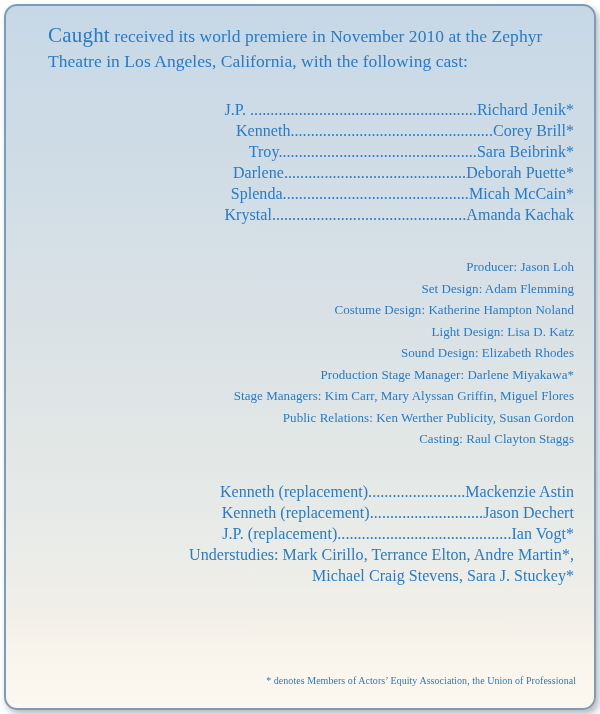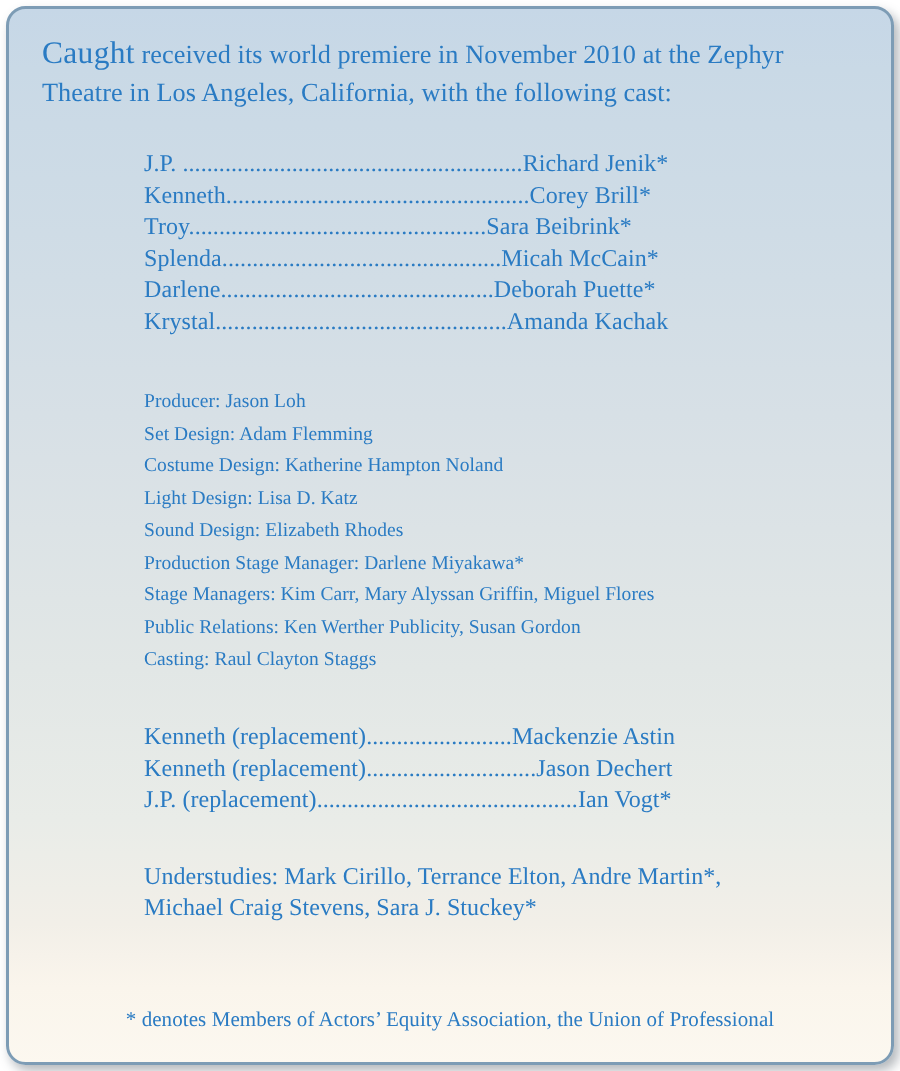"Caught received its world premiere" #playbill-card { padding-left: none -> 20px }
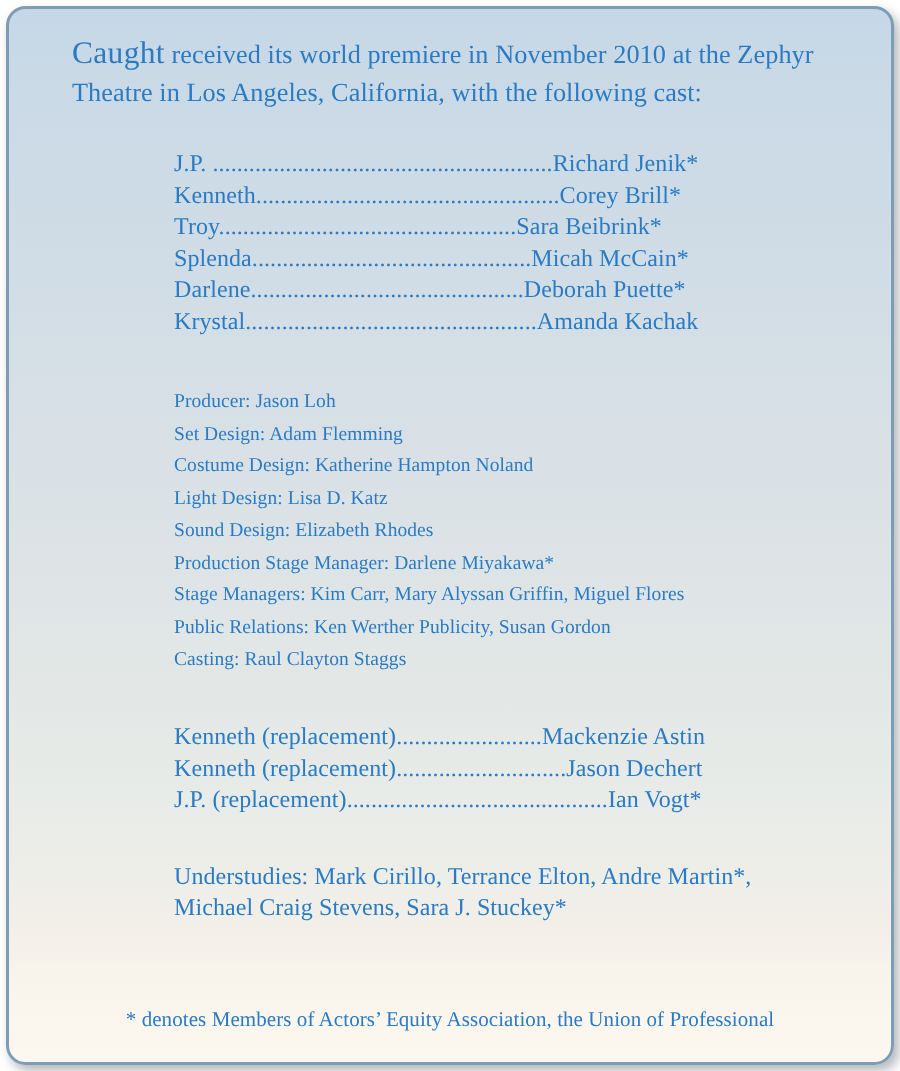"J.P." .block { text-align: none -> right }
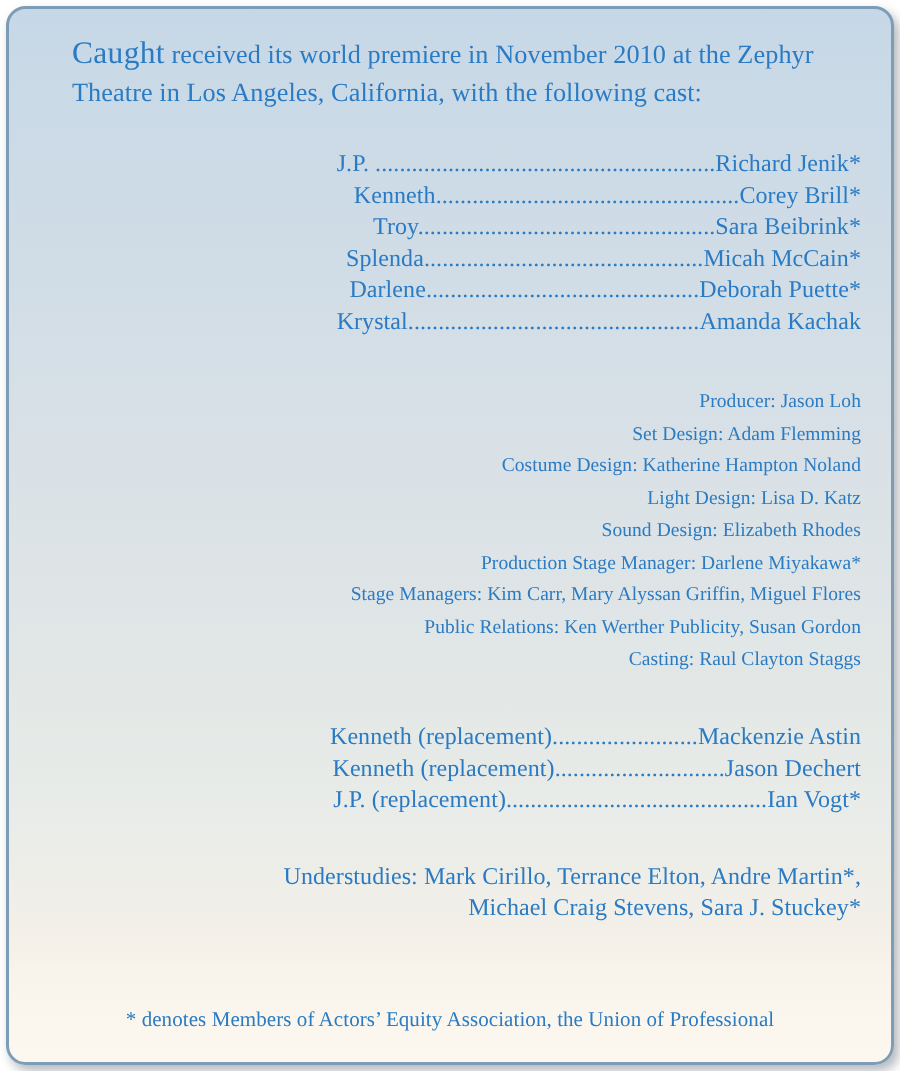"Splenda................................." div.ink { order: before "Darlene................................." -> after "Darlene................................." }
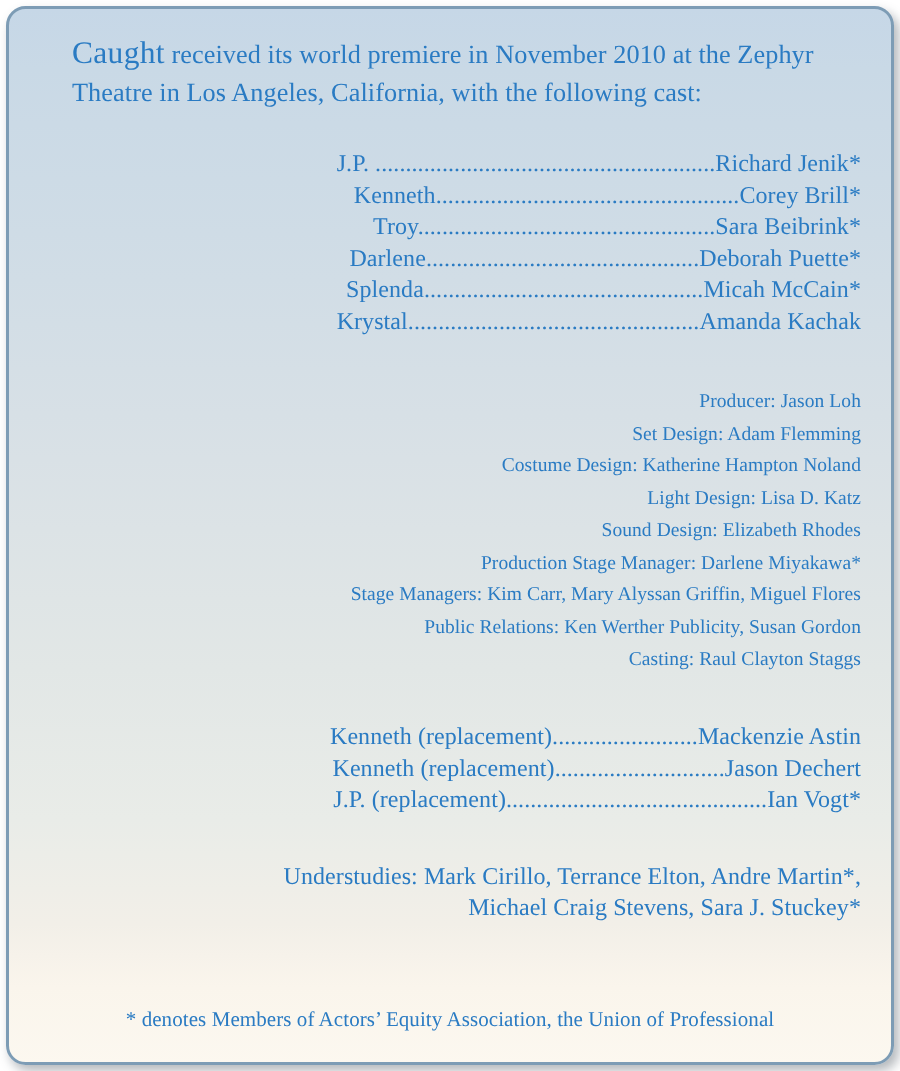"Understudies: Mark Cirillo, Terrance" #understudy-block { margin-top: 30px -> none }
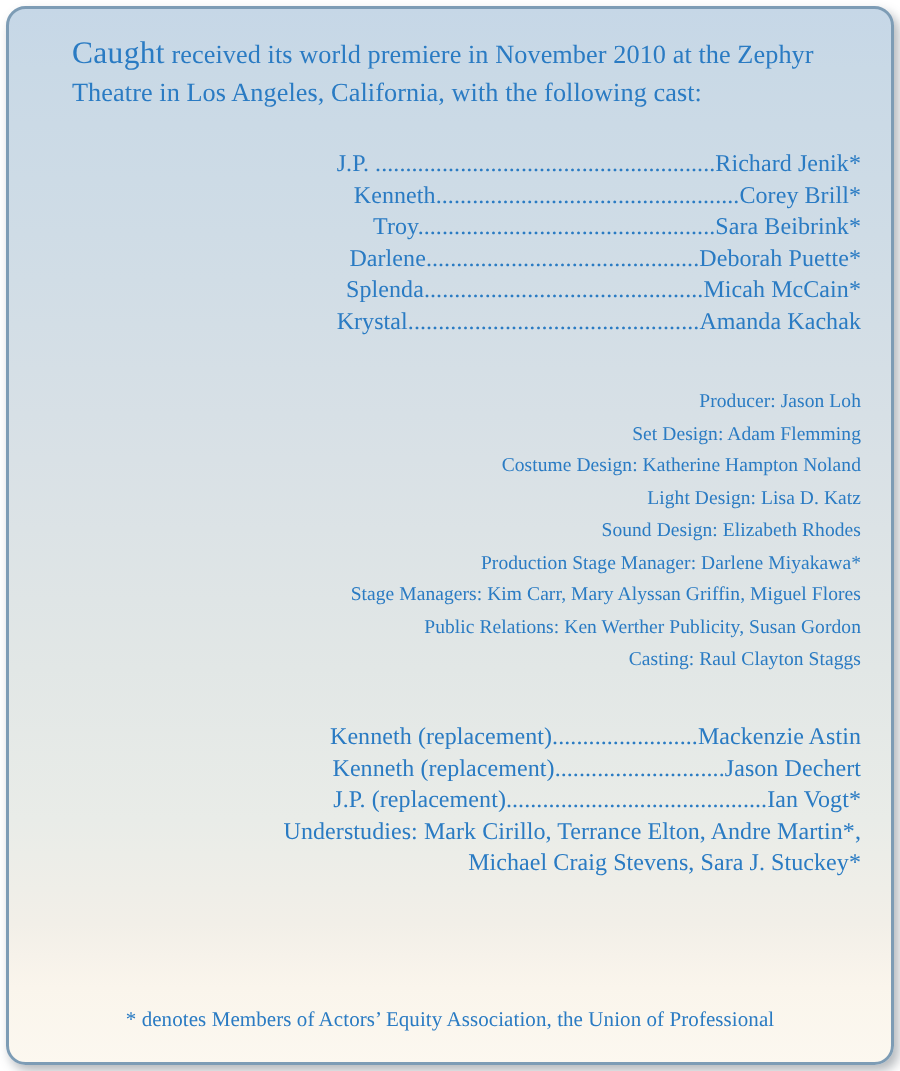"* denotes Members of Actors’" #footnote { font-size: 14px -> 10px; text-align: center -> right }
